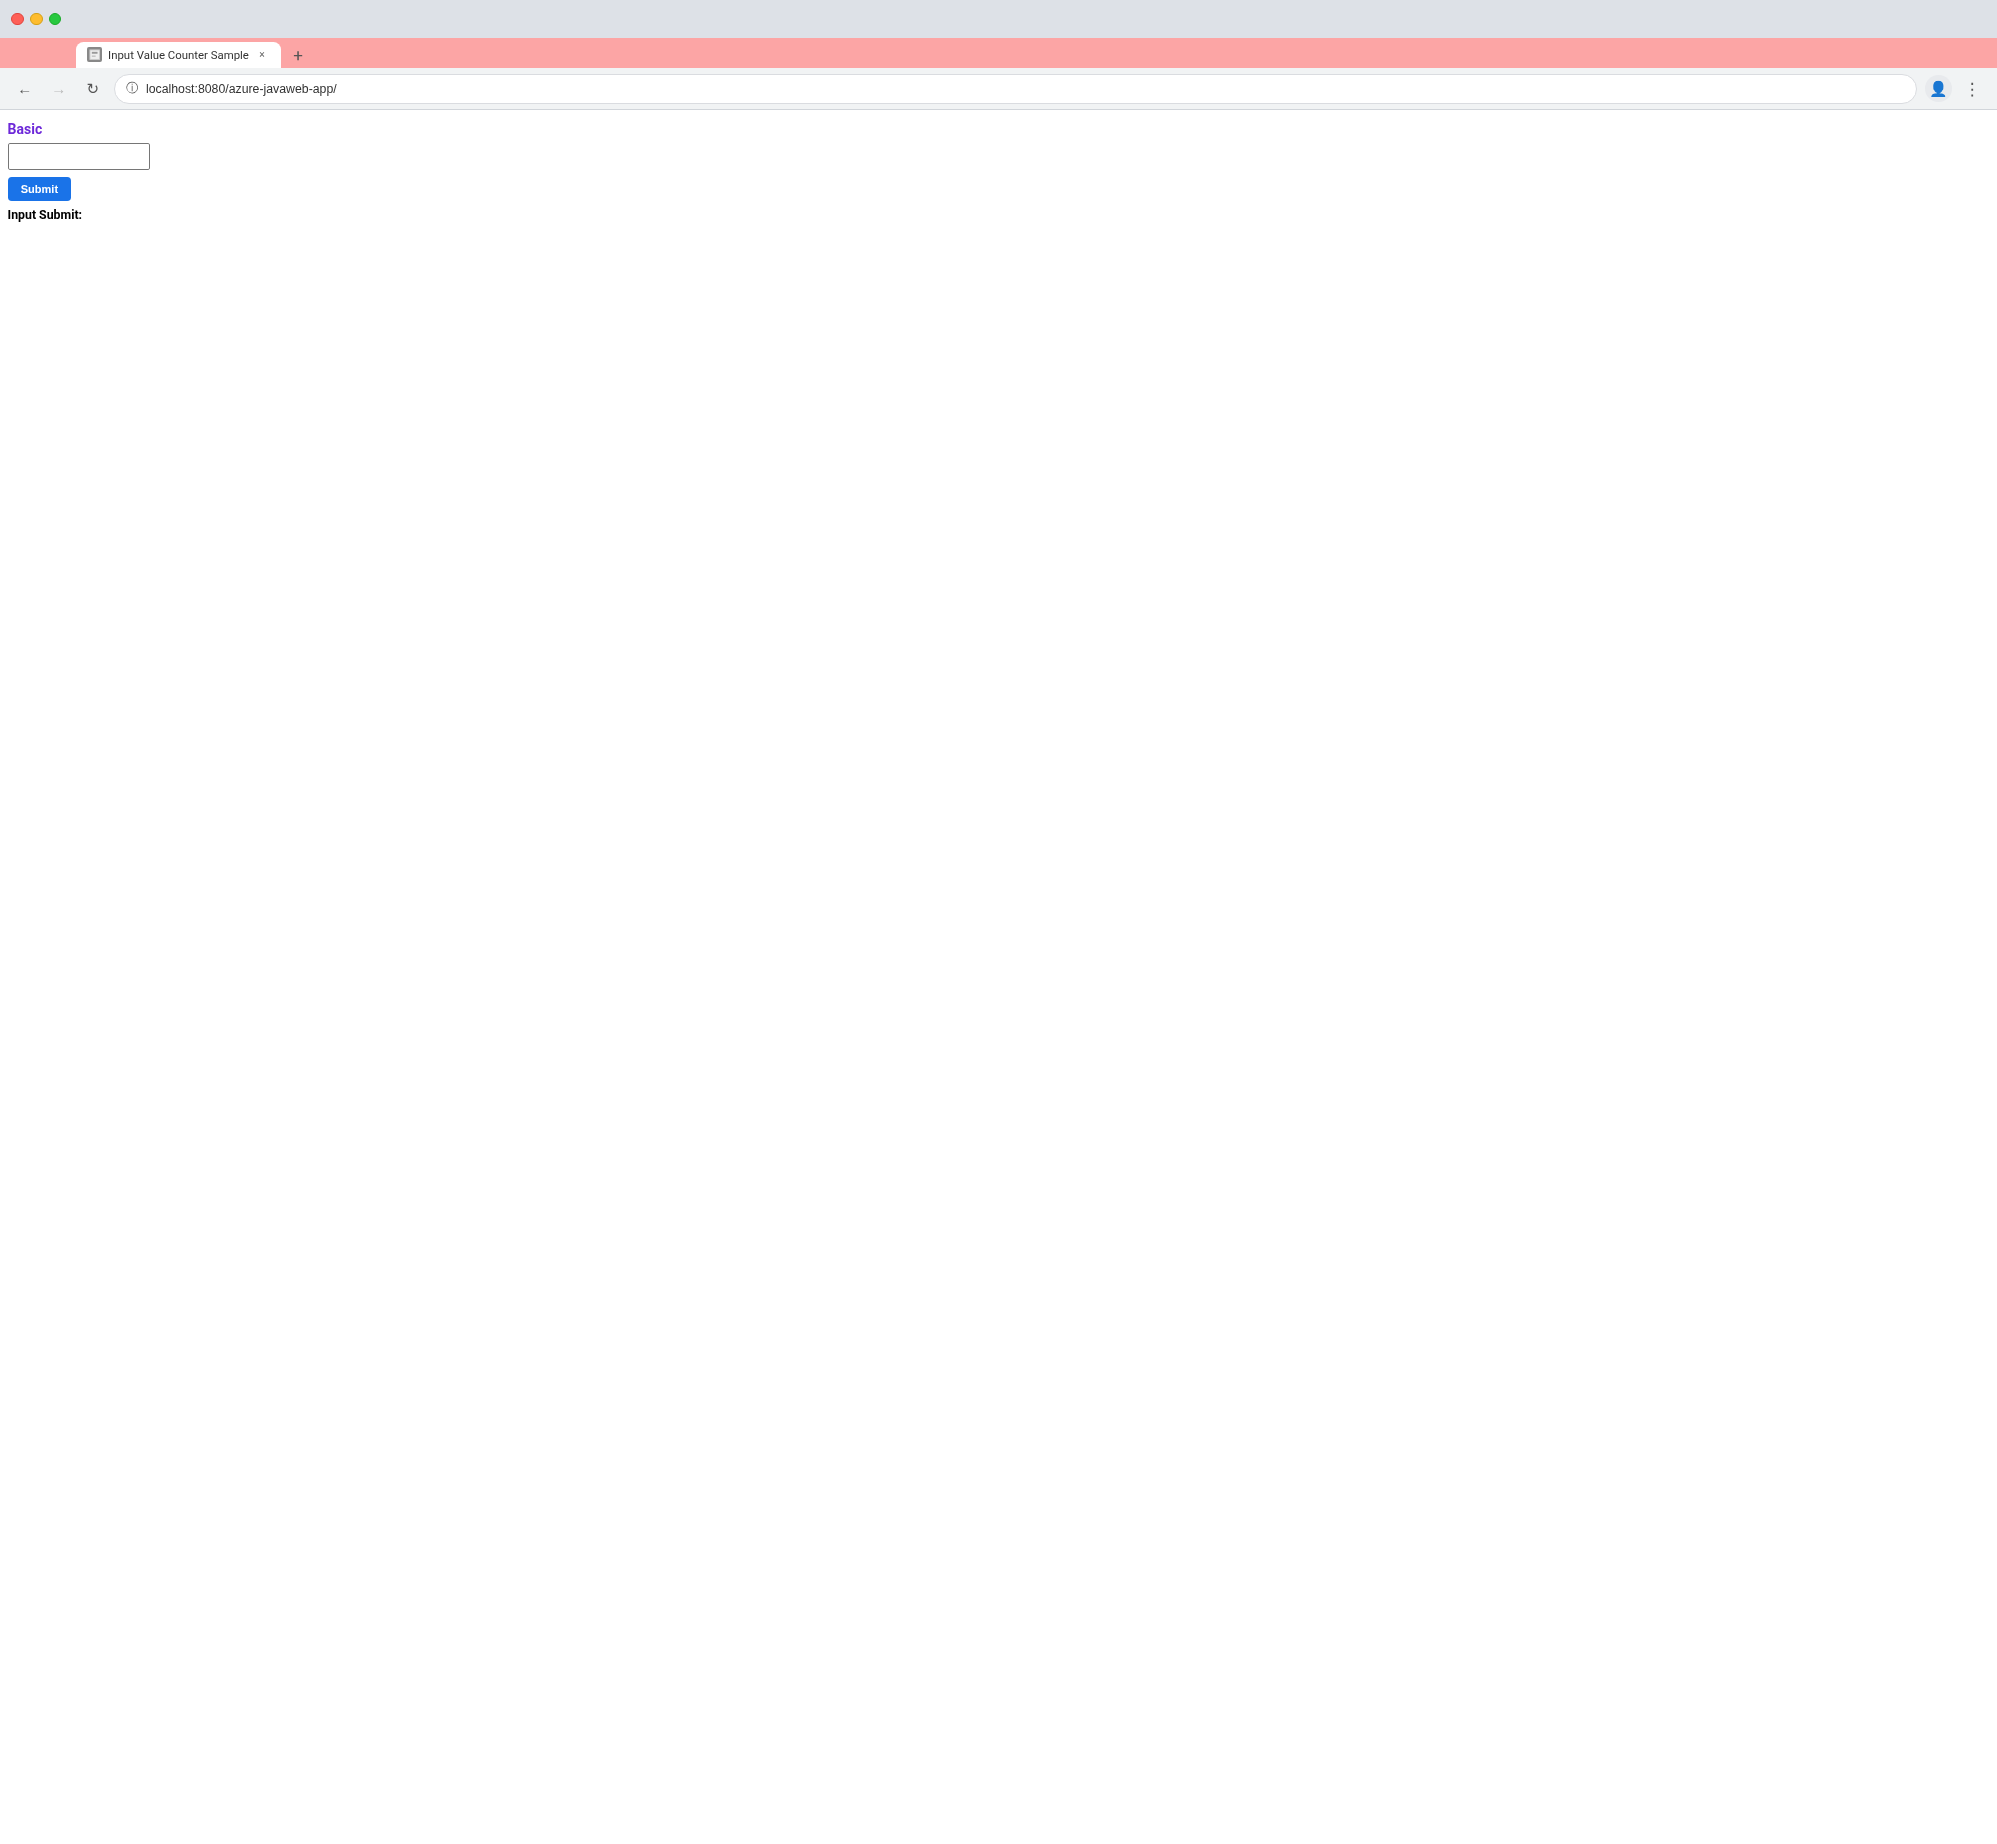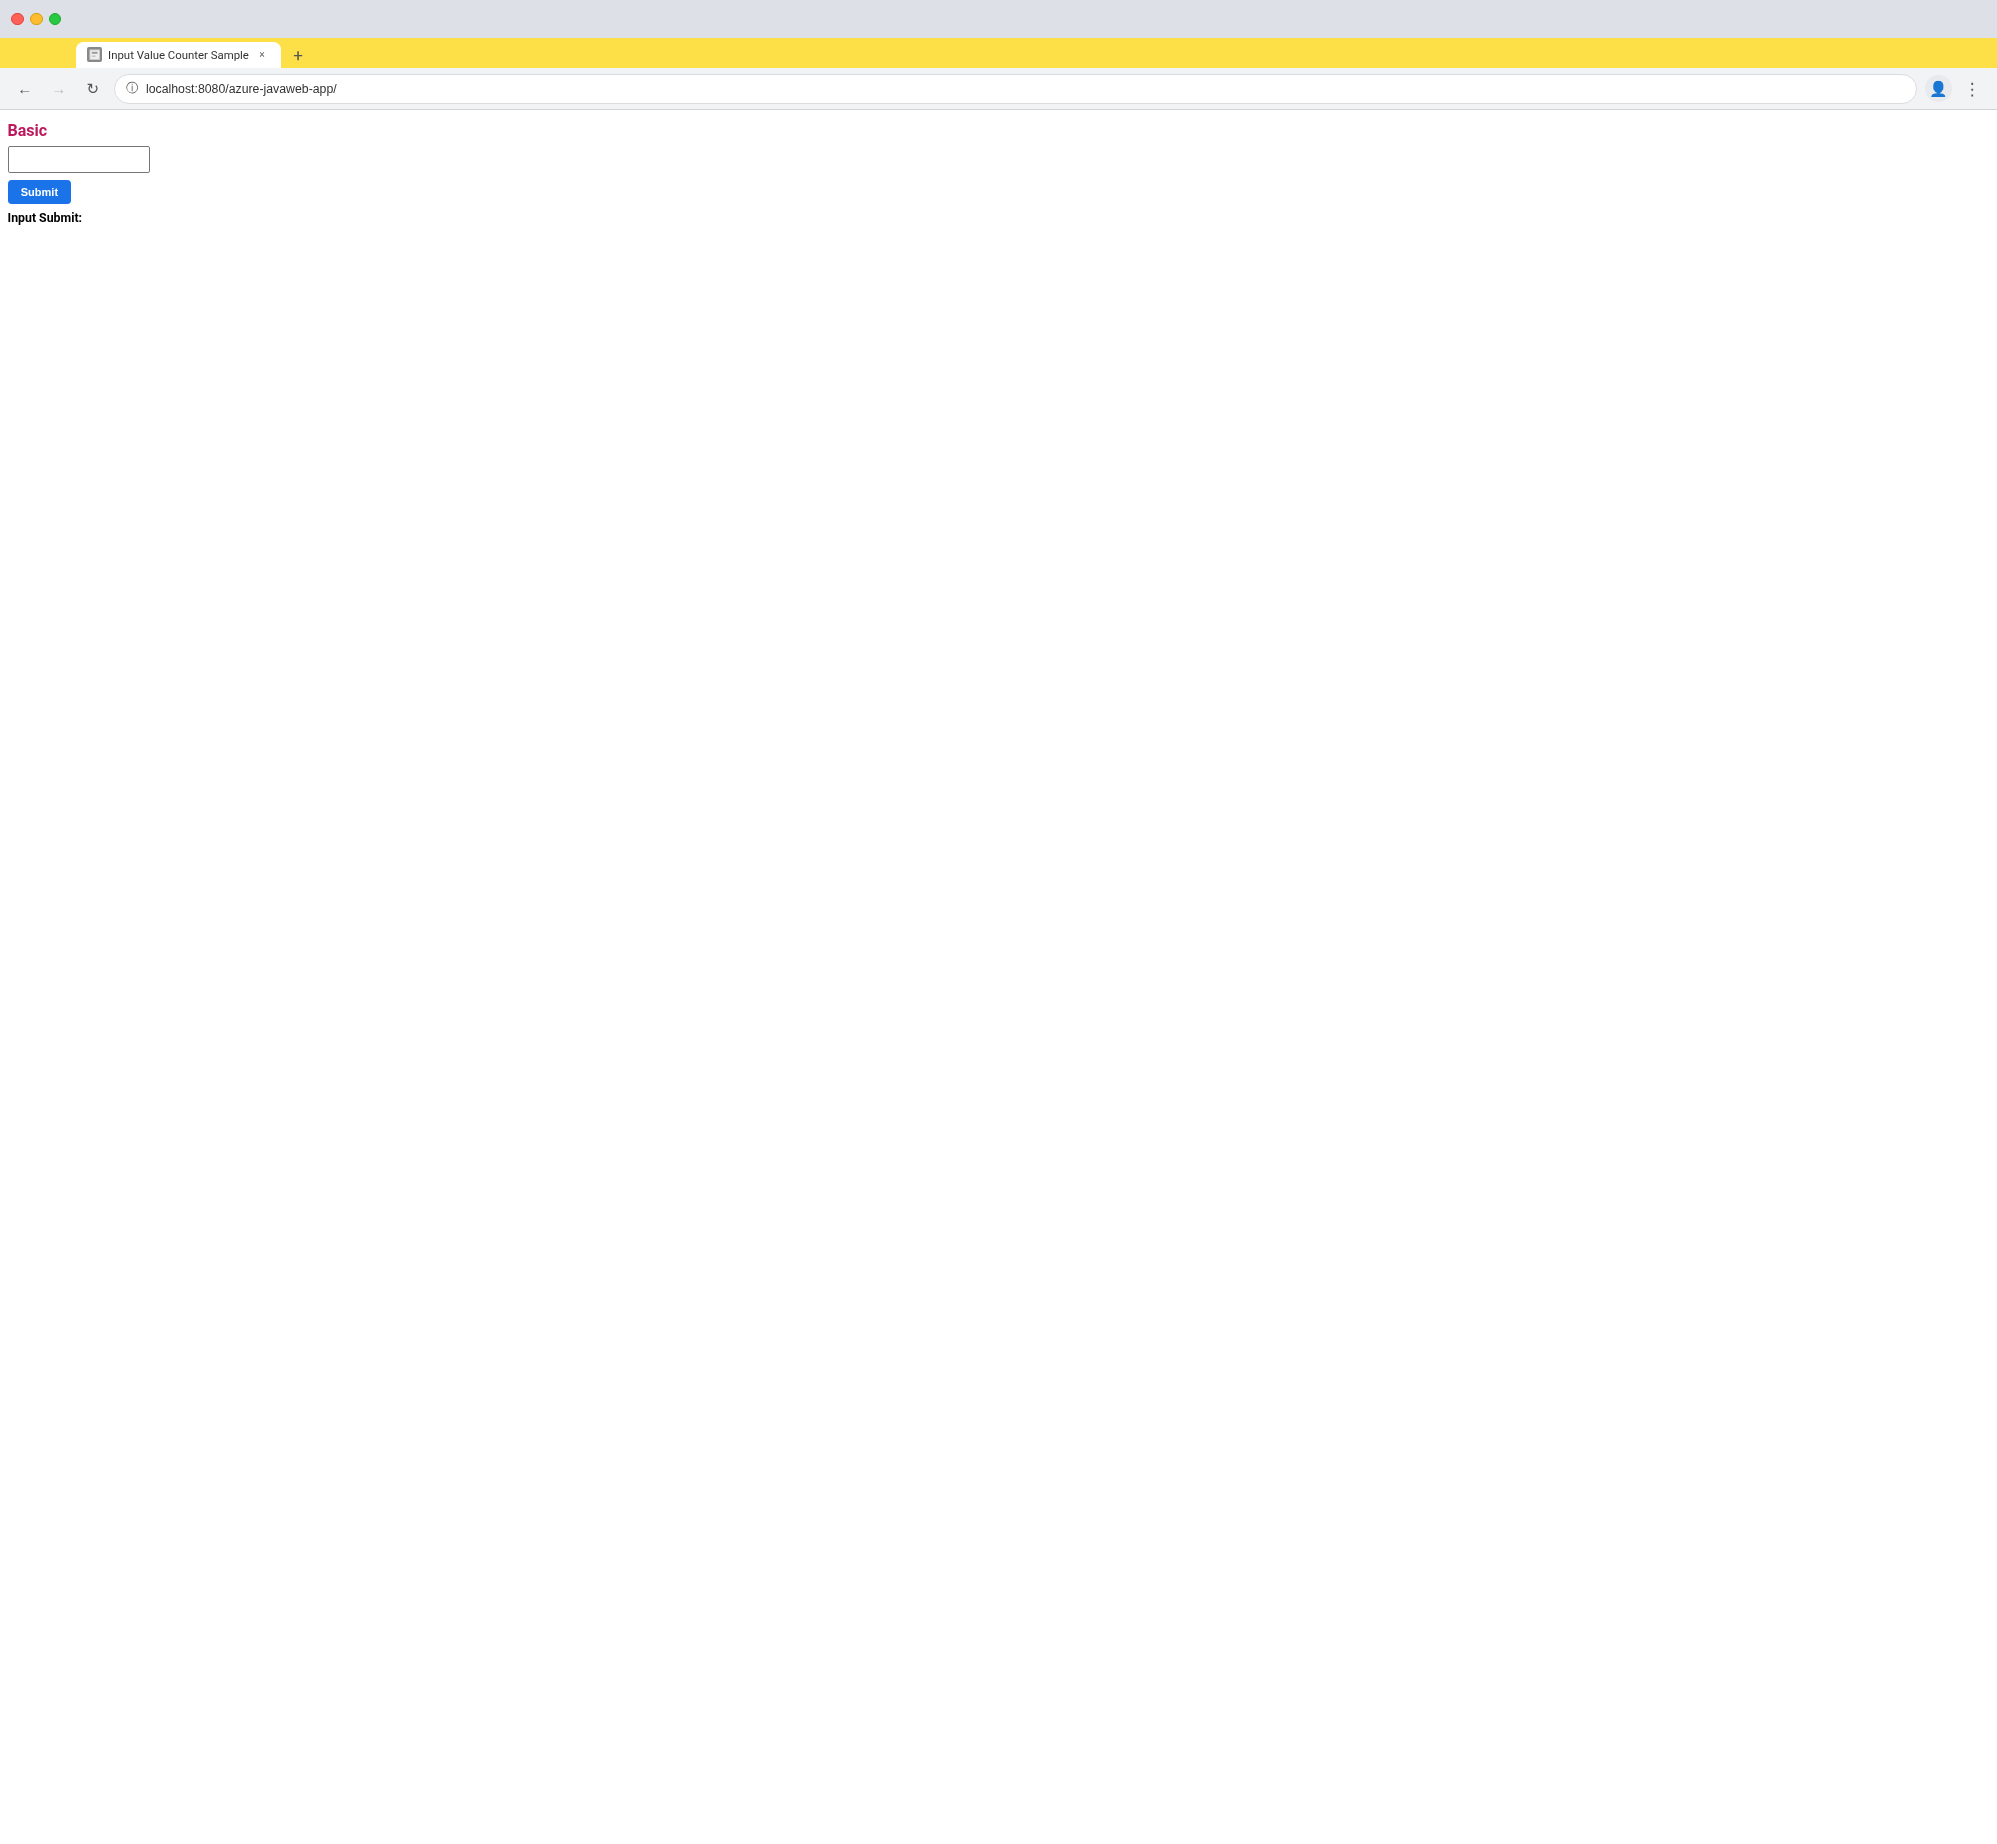"Input Value Counter Sample" .tab-bar { background: #fde047 -> #fca5a5 }
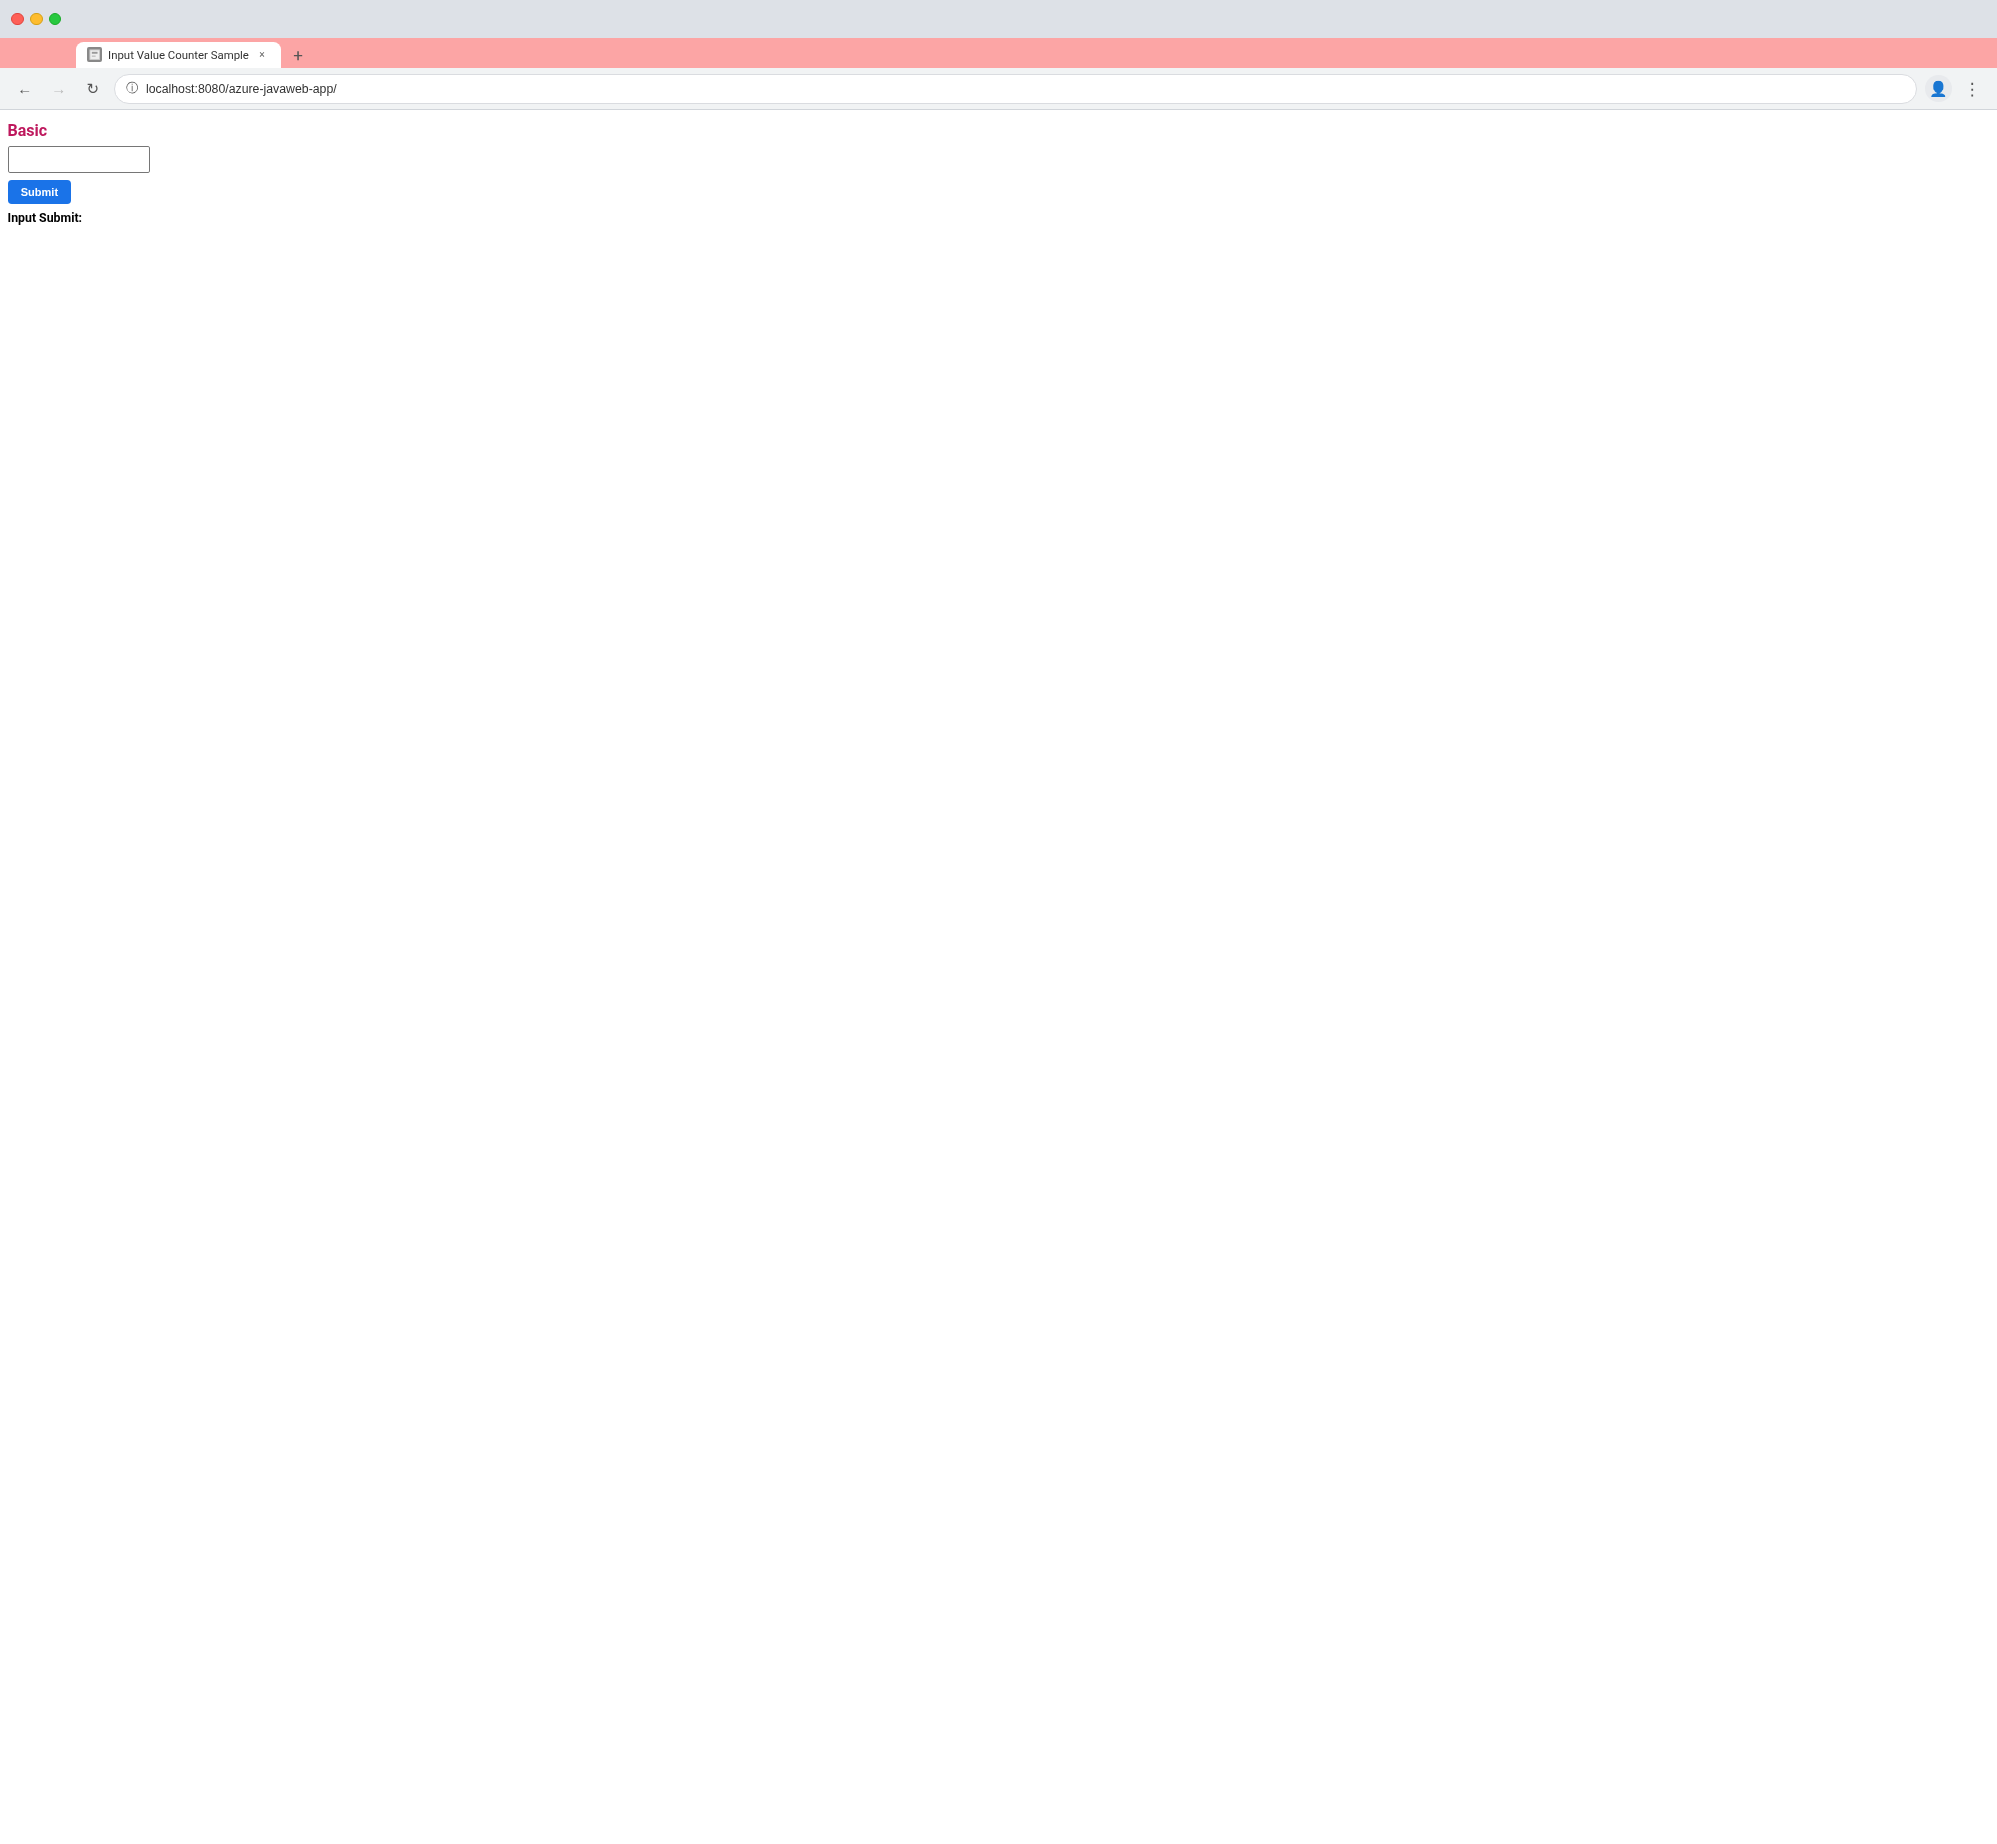"Basic" .section-label { color: #be185d -> #6d28d9; font-size: 16px -> 14px }
